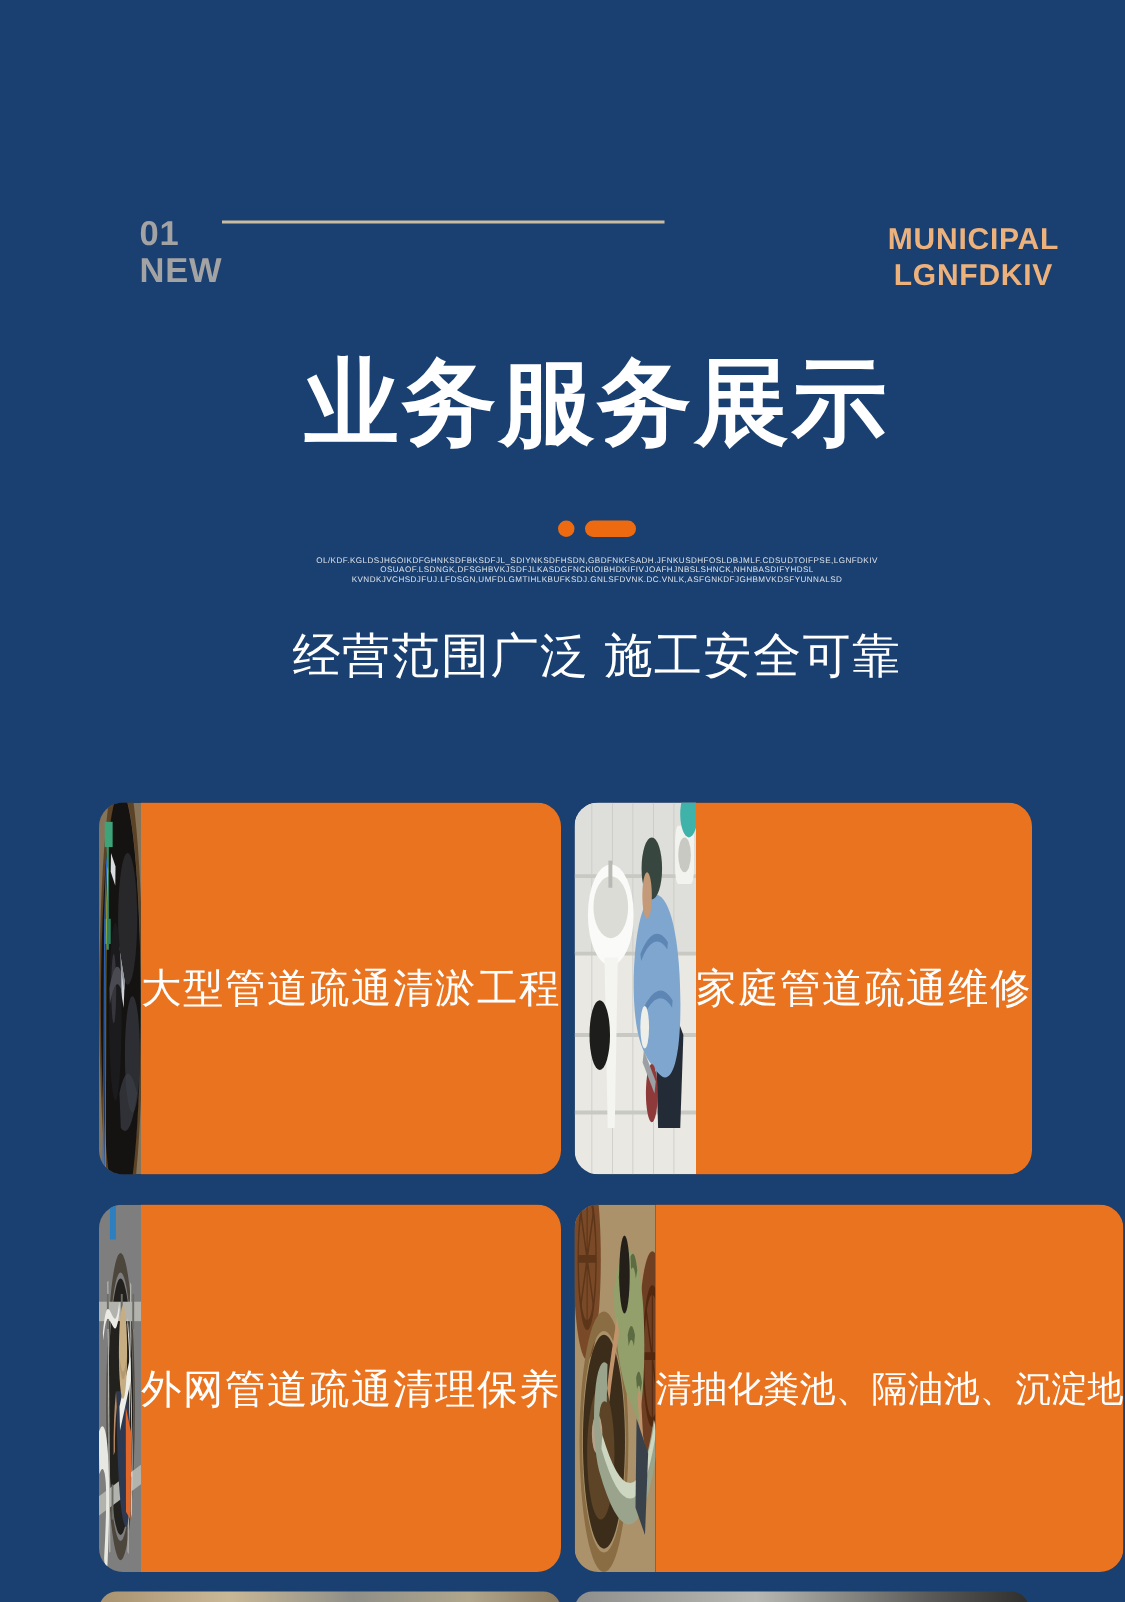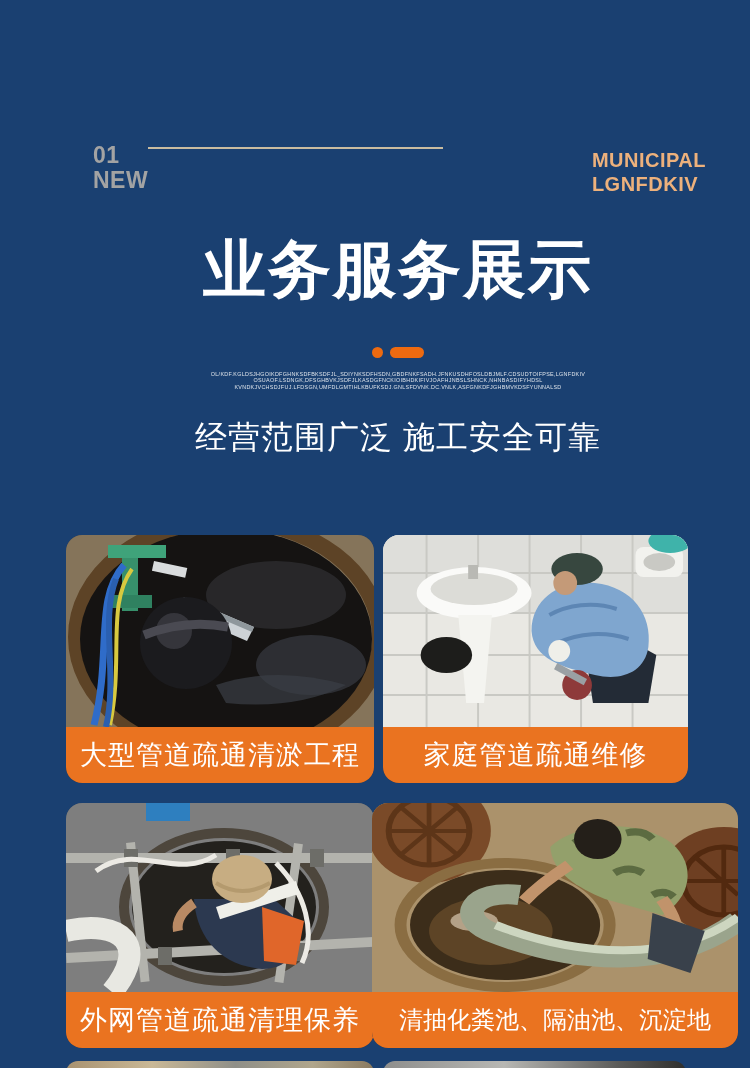"MUNICIPAL" .right-caption { text-align: left -> center }
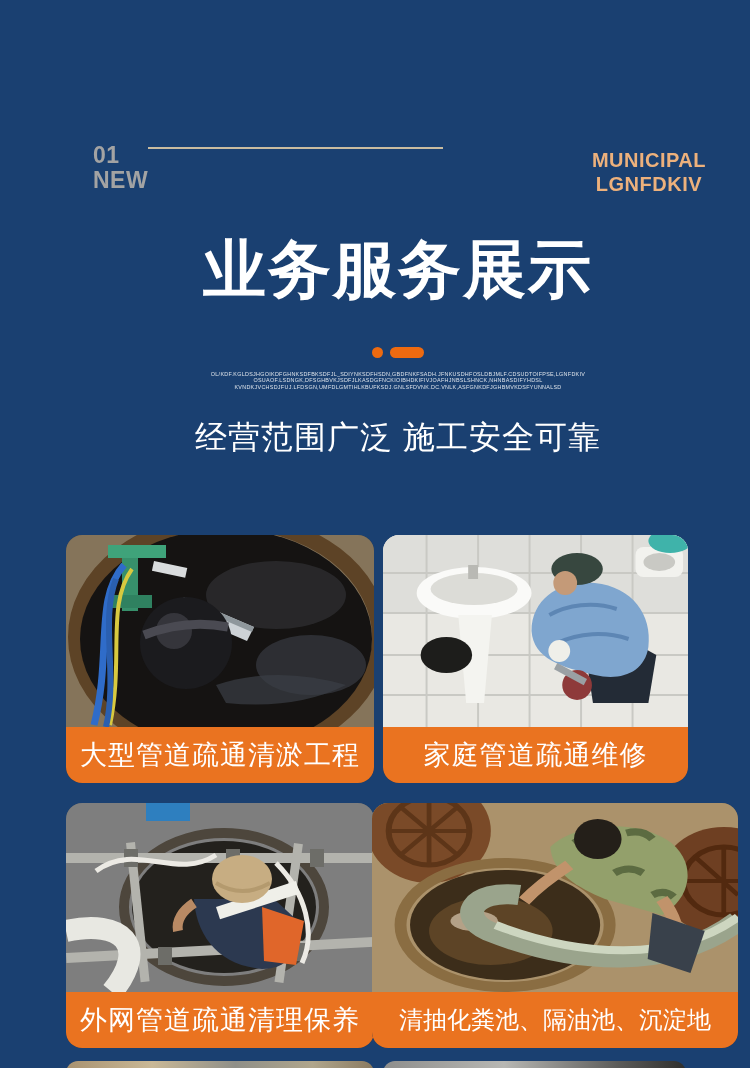"大型管道疏通清淤工程" .card { flex-direction: column -> row }
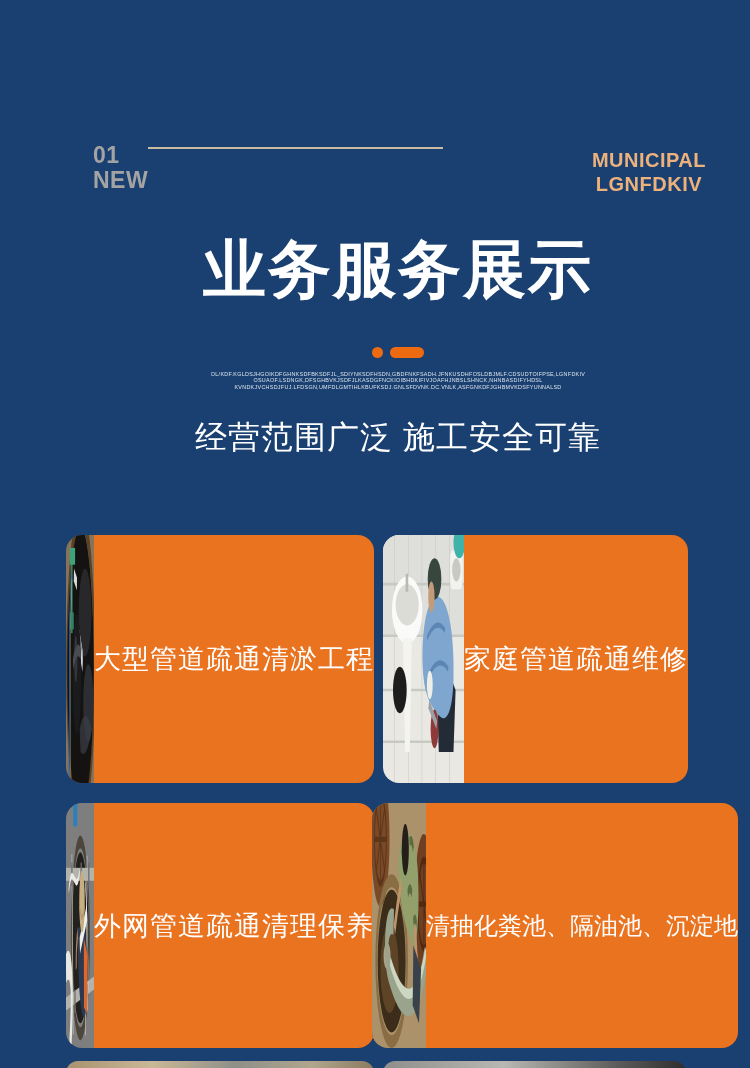"清抽化粪池、隔油池、沉淀地" .card.c4 { left: 372px -> 383px }
